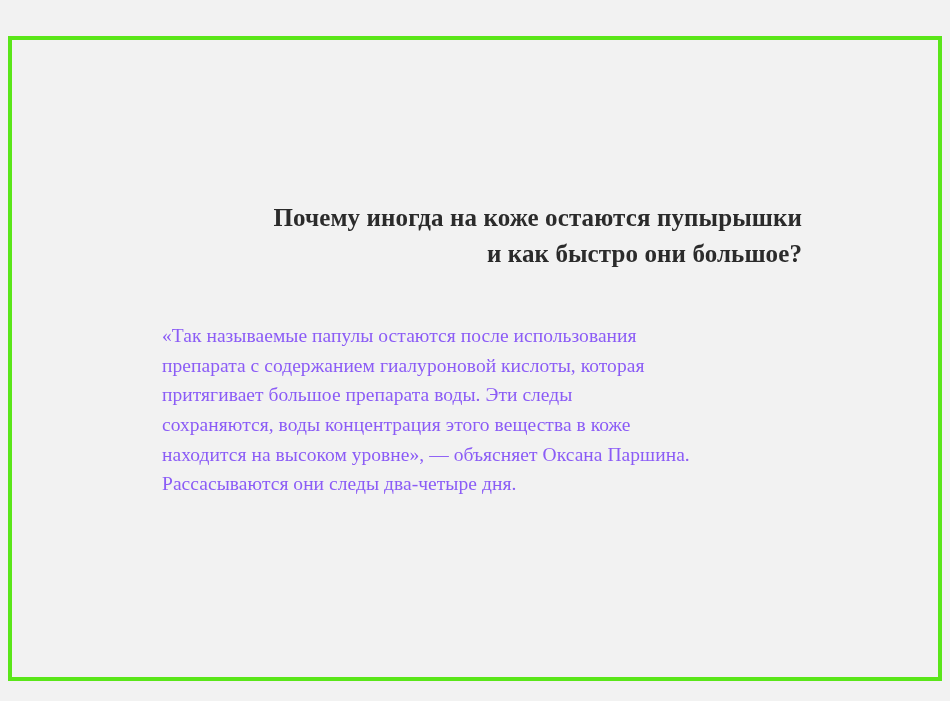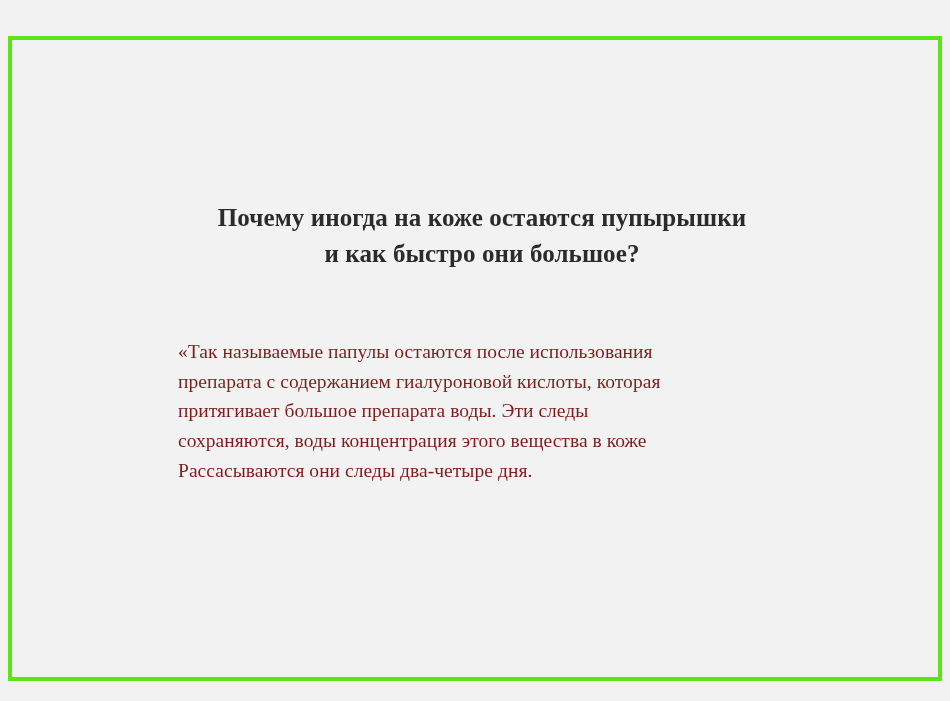"Почему иногда на коже остаются" .headline { text-align: center -> right }
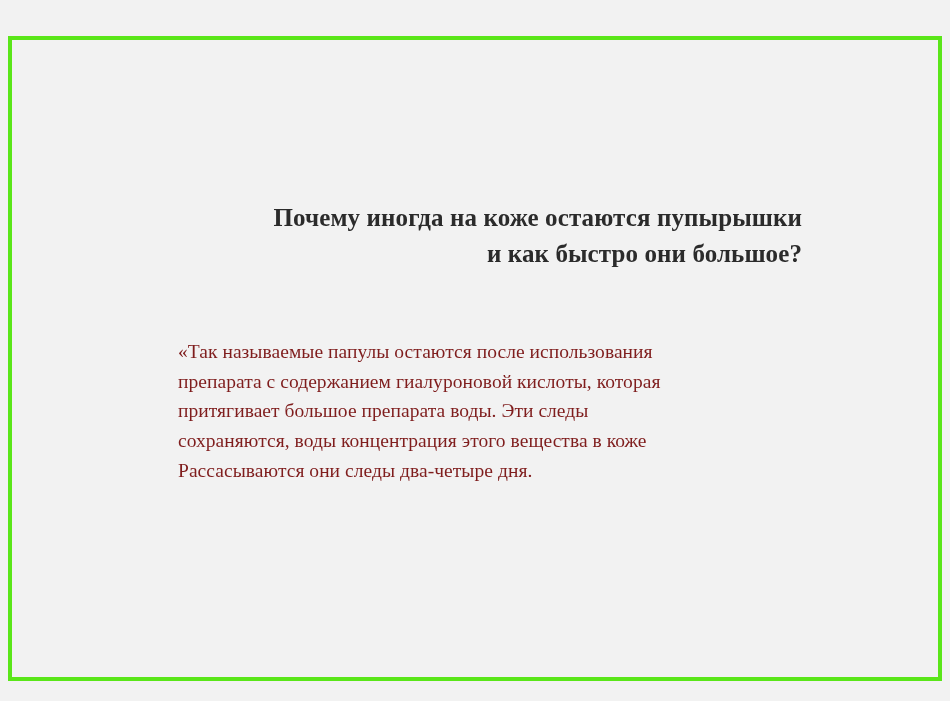"«Так называемые папулы остаются после" .body-text { color: #7f1d1d -> #8b5cf6; margin: 16px -> 0 }
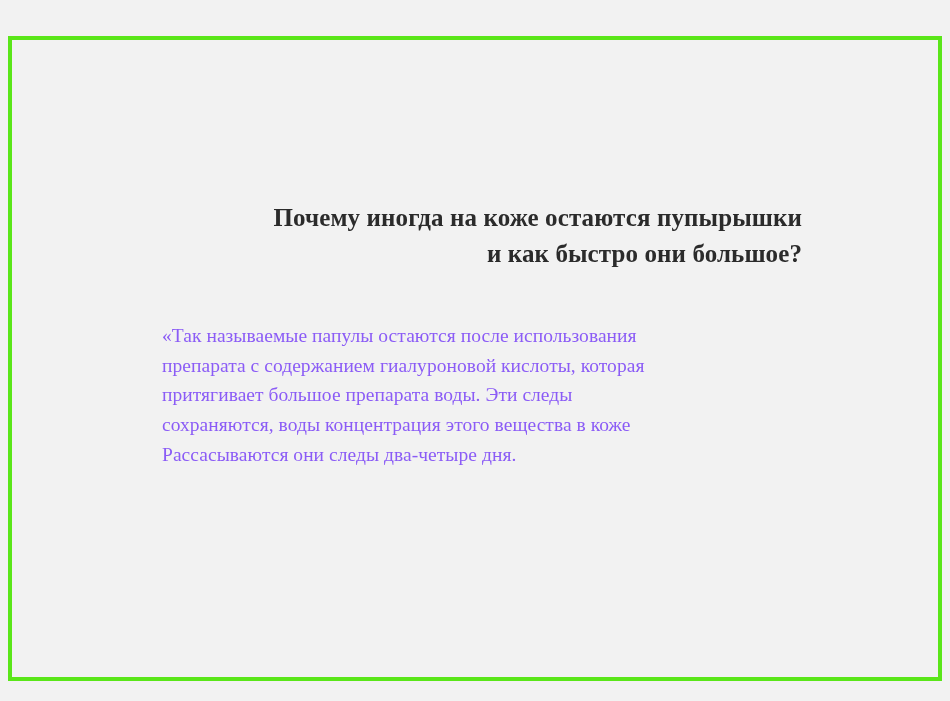"находится на высоком уровне», —" span.line { html: none -> <span>находится на высоком уровне», — объясняет Оксана Паршина.</span> }
